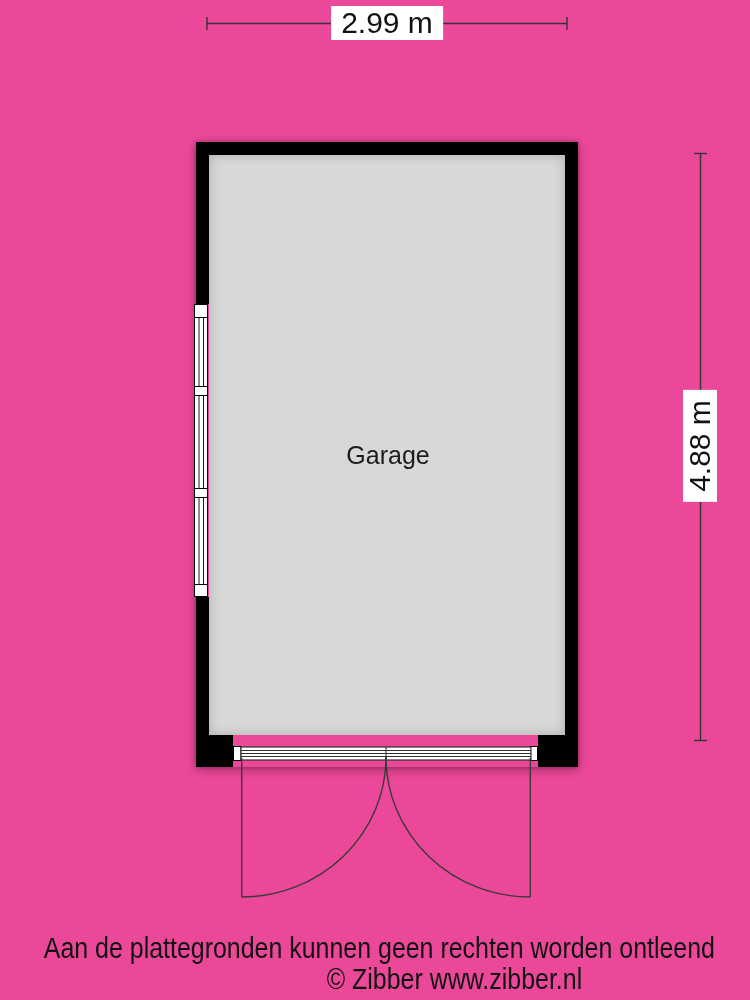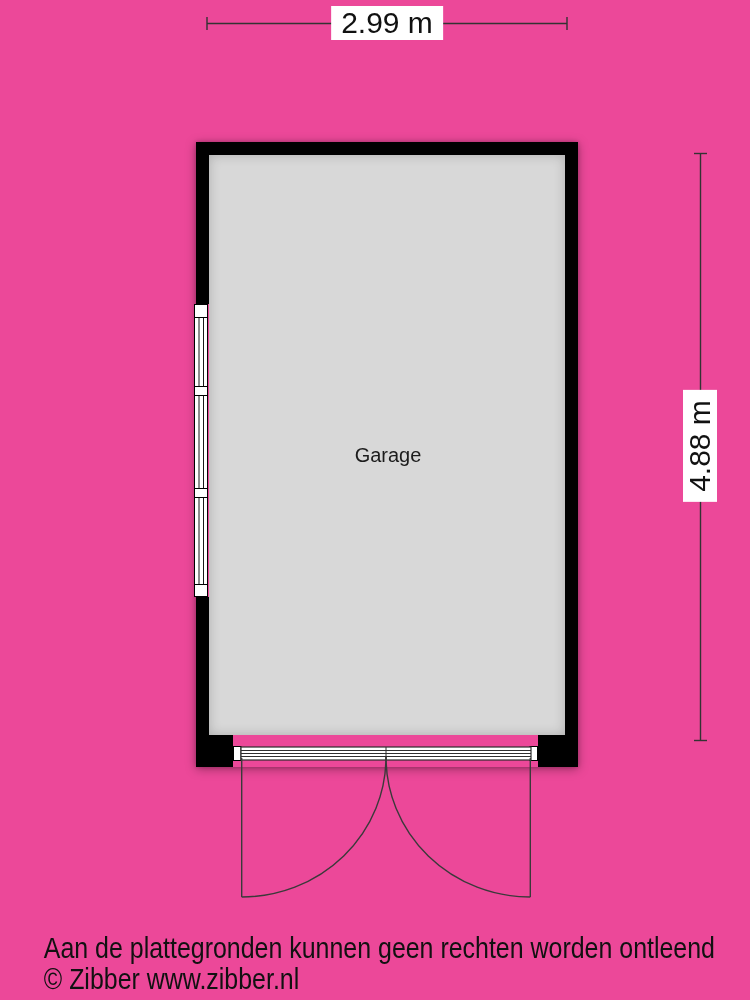"Garage" .room-label { font-size: 20px -> 25px }
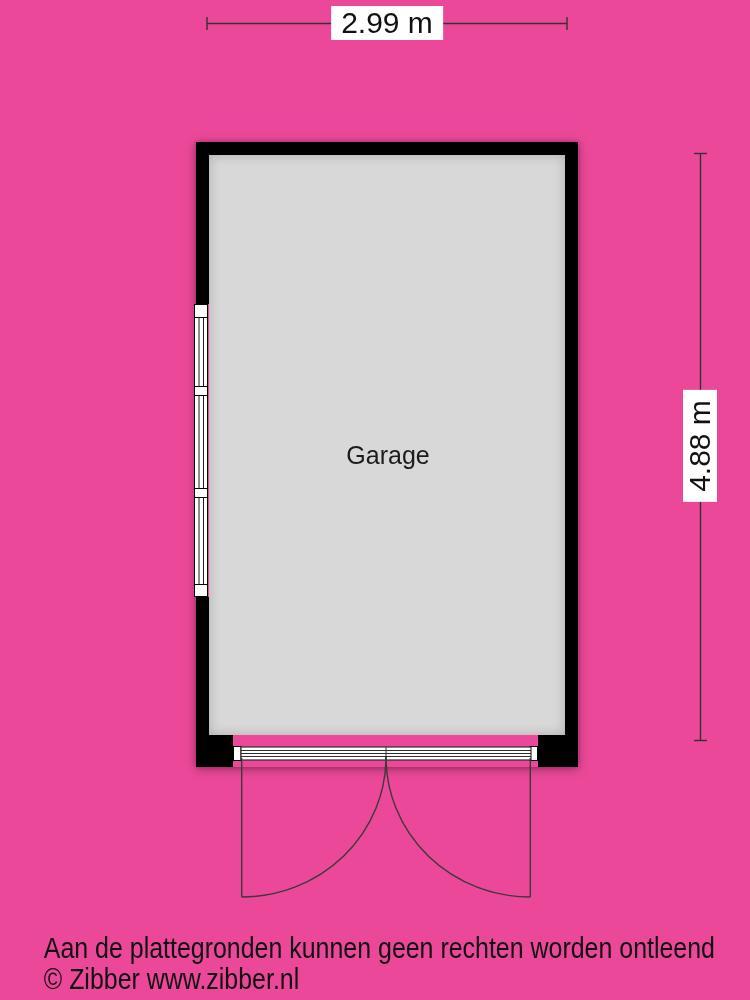"Aan de plattegronden kunnen geen" .footer { text-align: left -> right }
